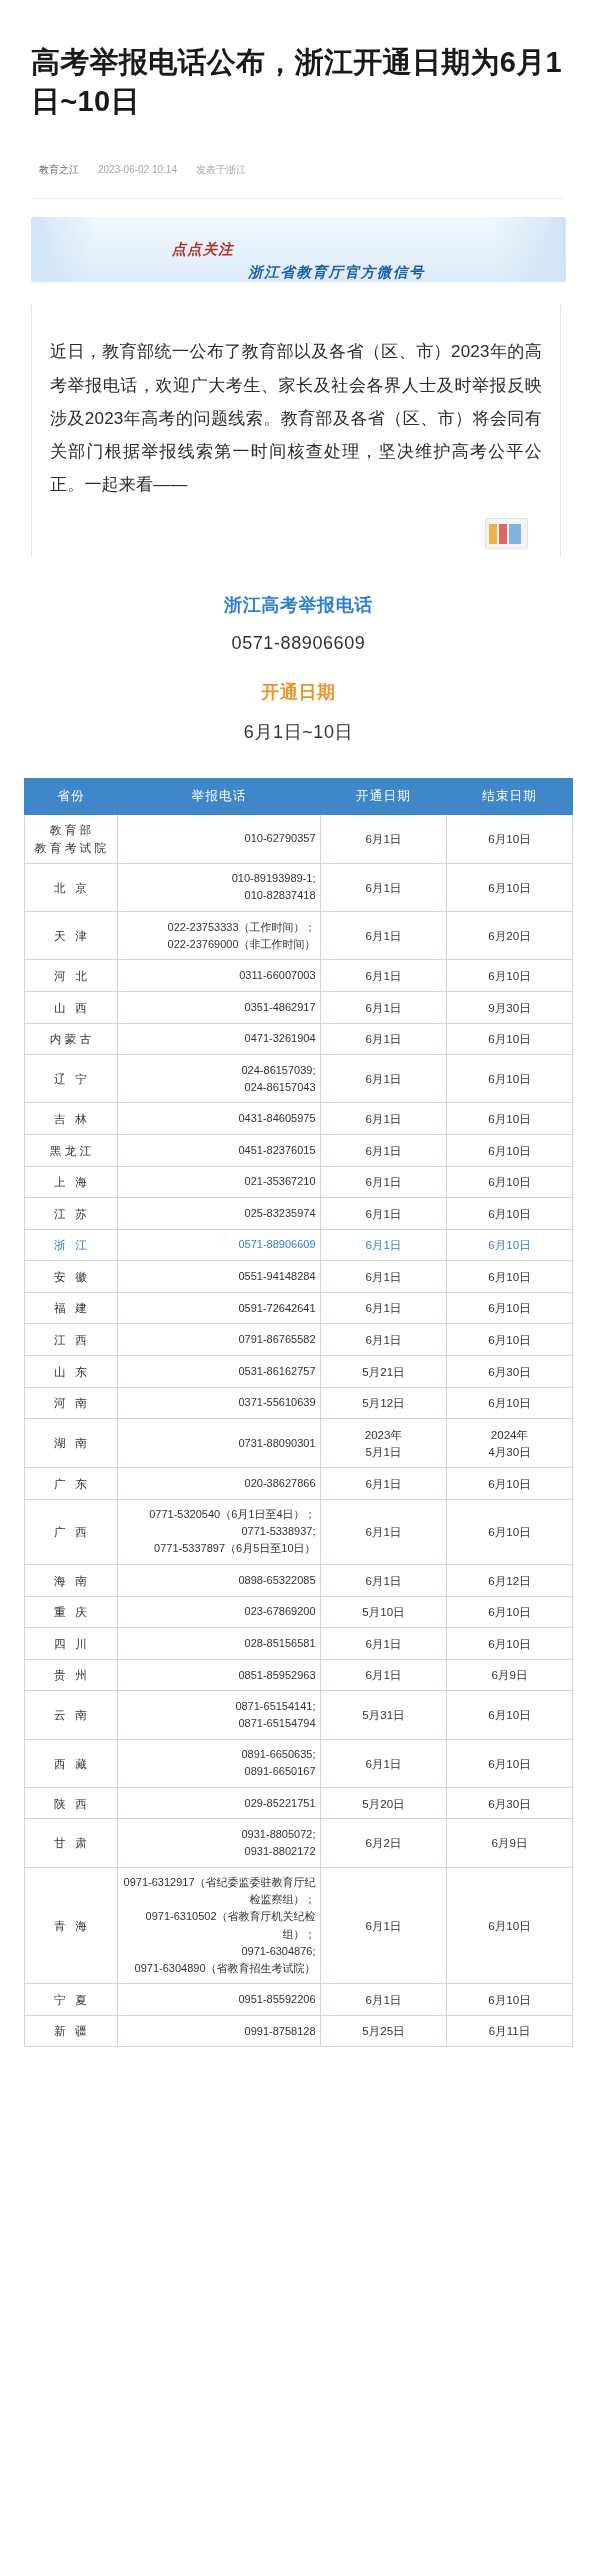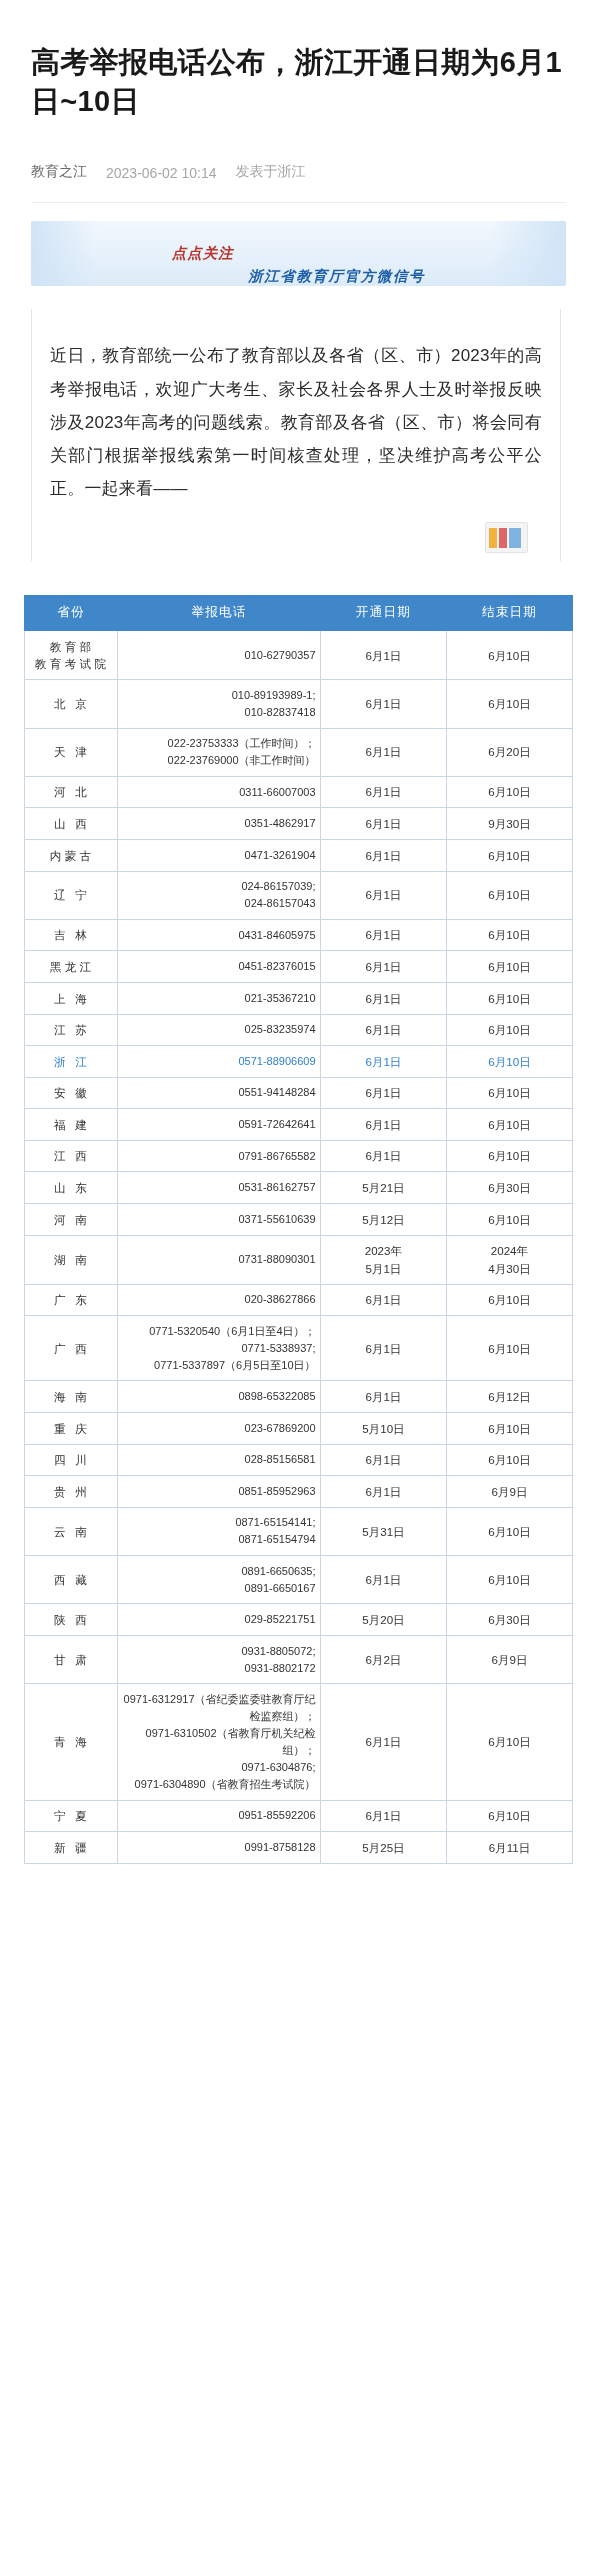"教育之江" .meta-row { align-items: flex-end -> center; font-size: 14px -> 10px; margin-left: none -> 8px }
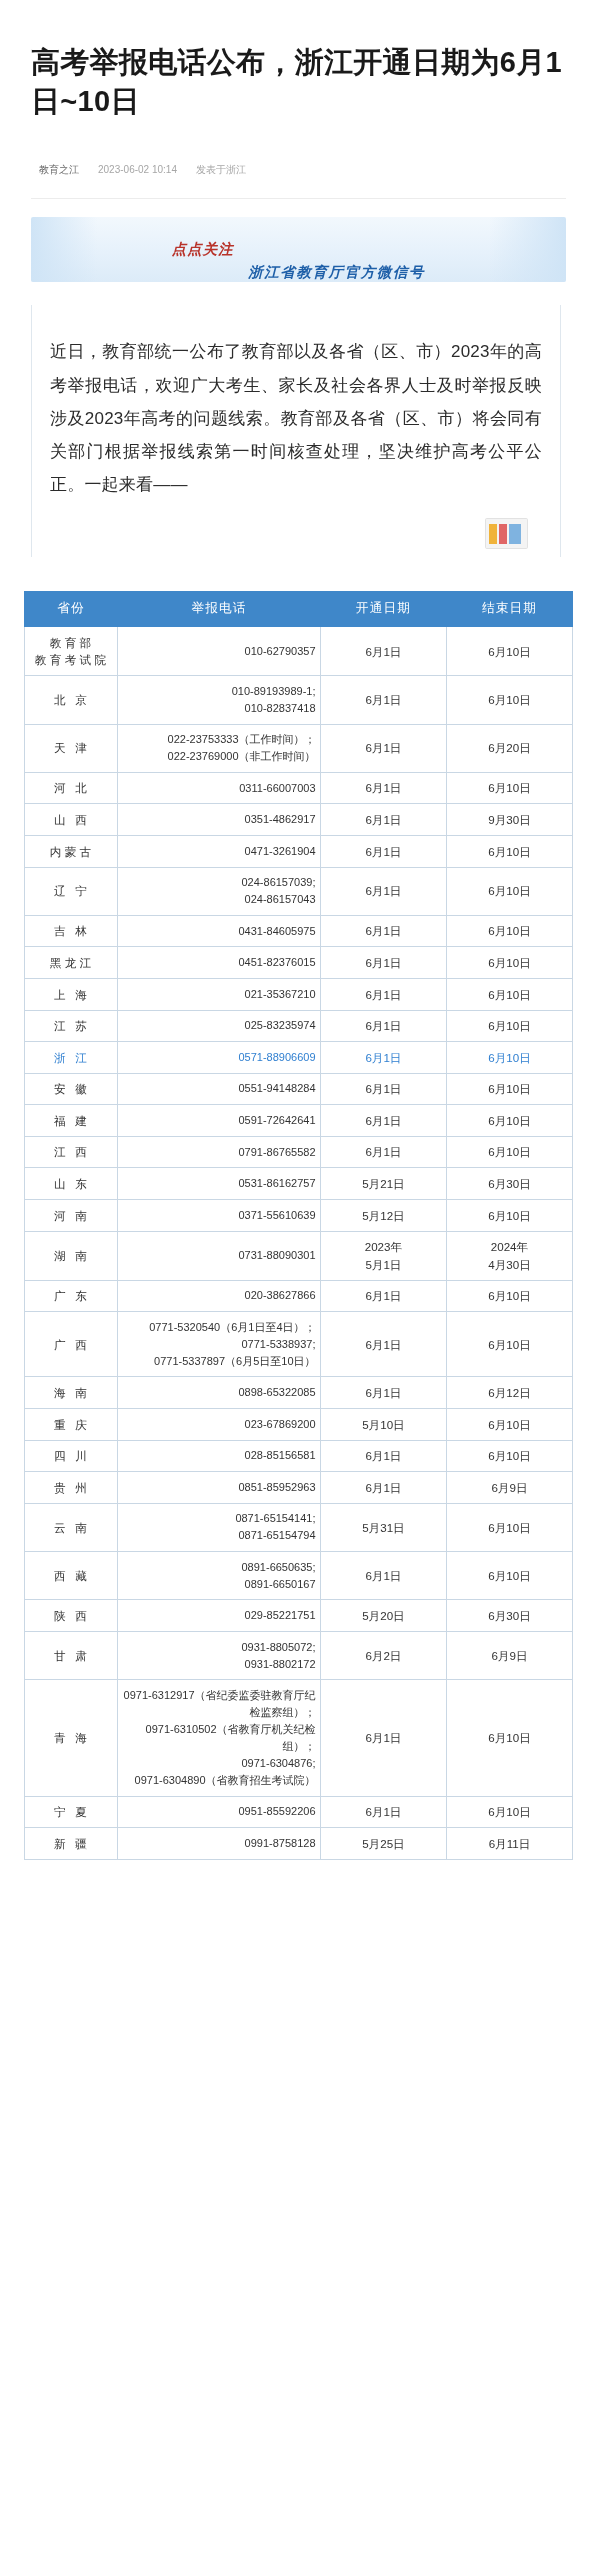"浙江高考举报电话" div.hl-wrap { html: none -> <div> <div>浙江高考举报电话</div> <div>0571-88906609</div> <div>开通日期</div> <div>6月1日~10日</div> </div> }
